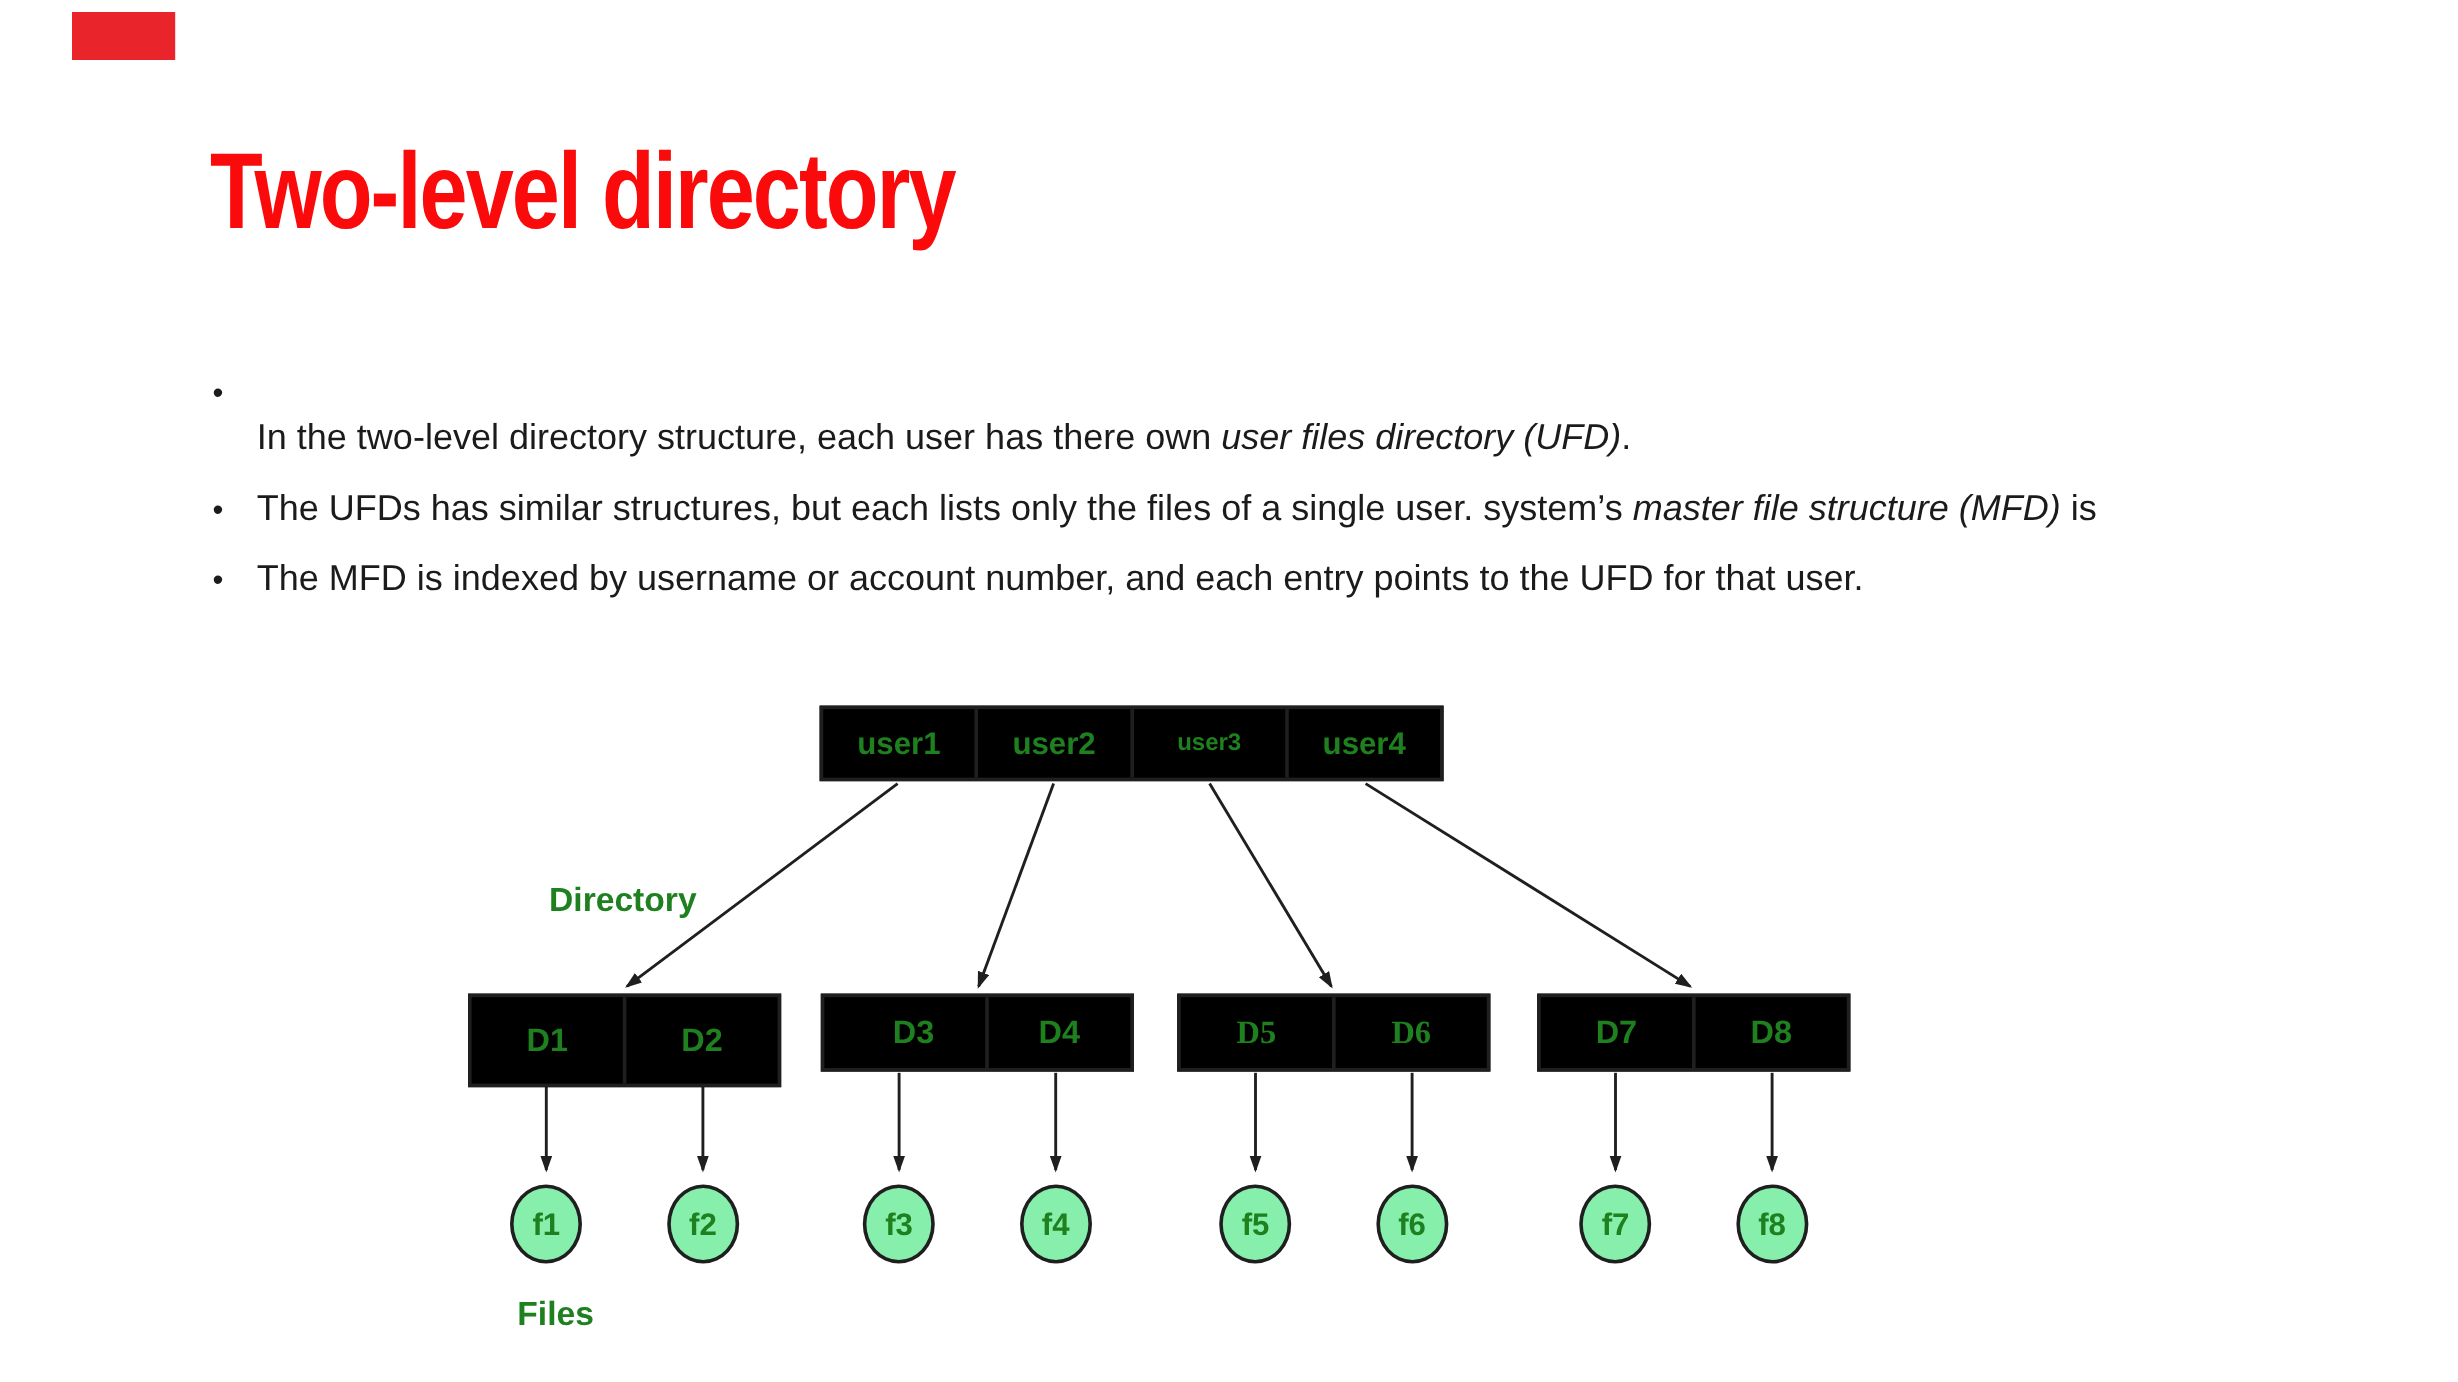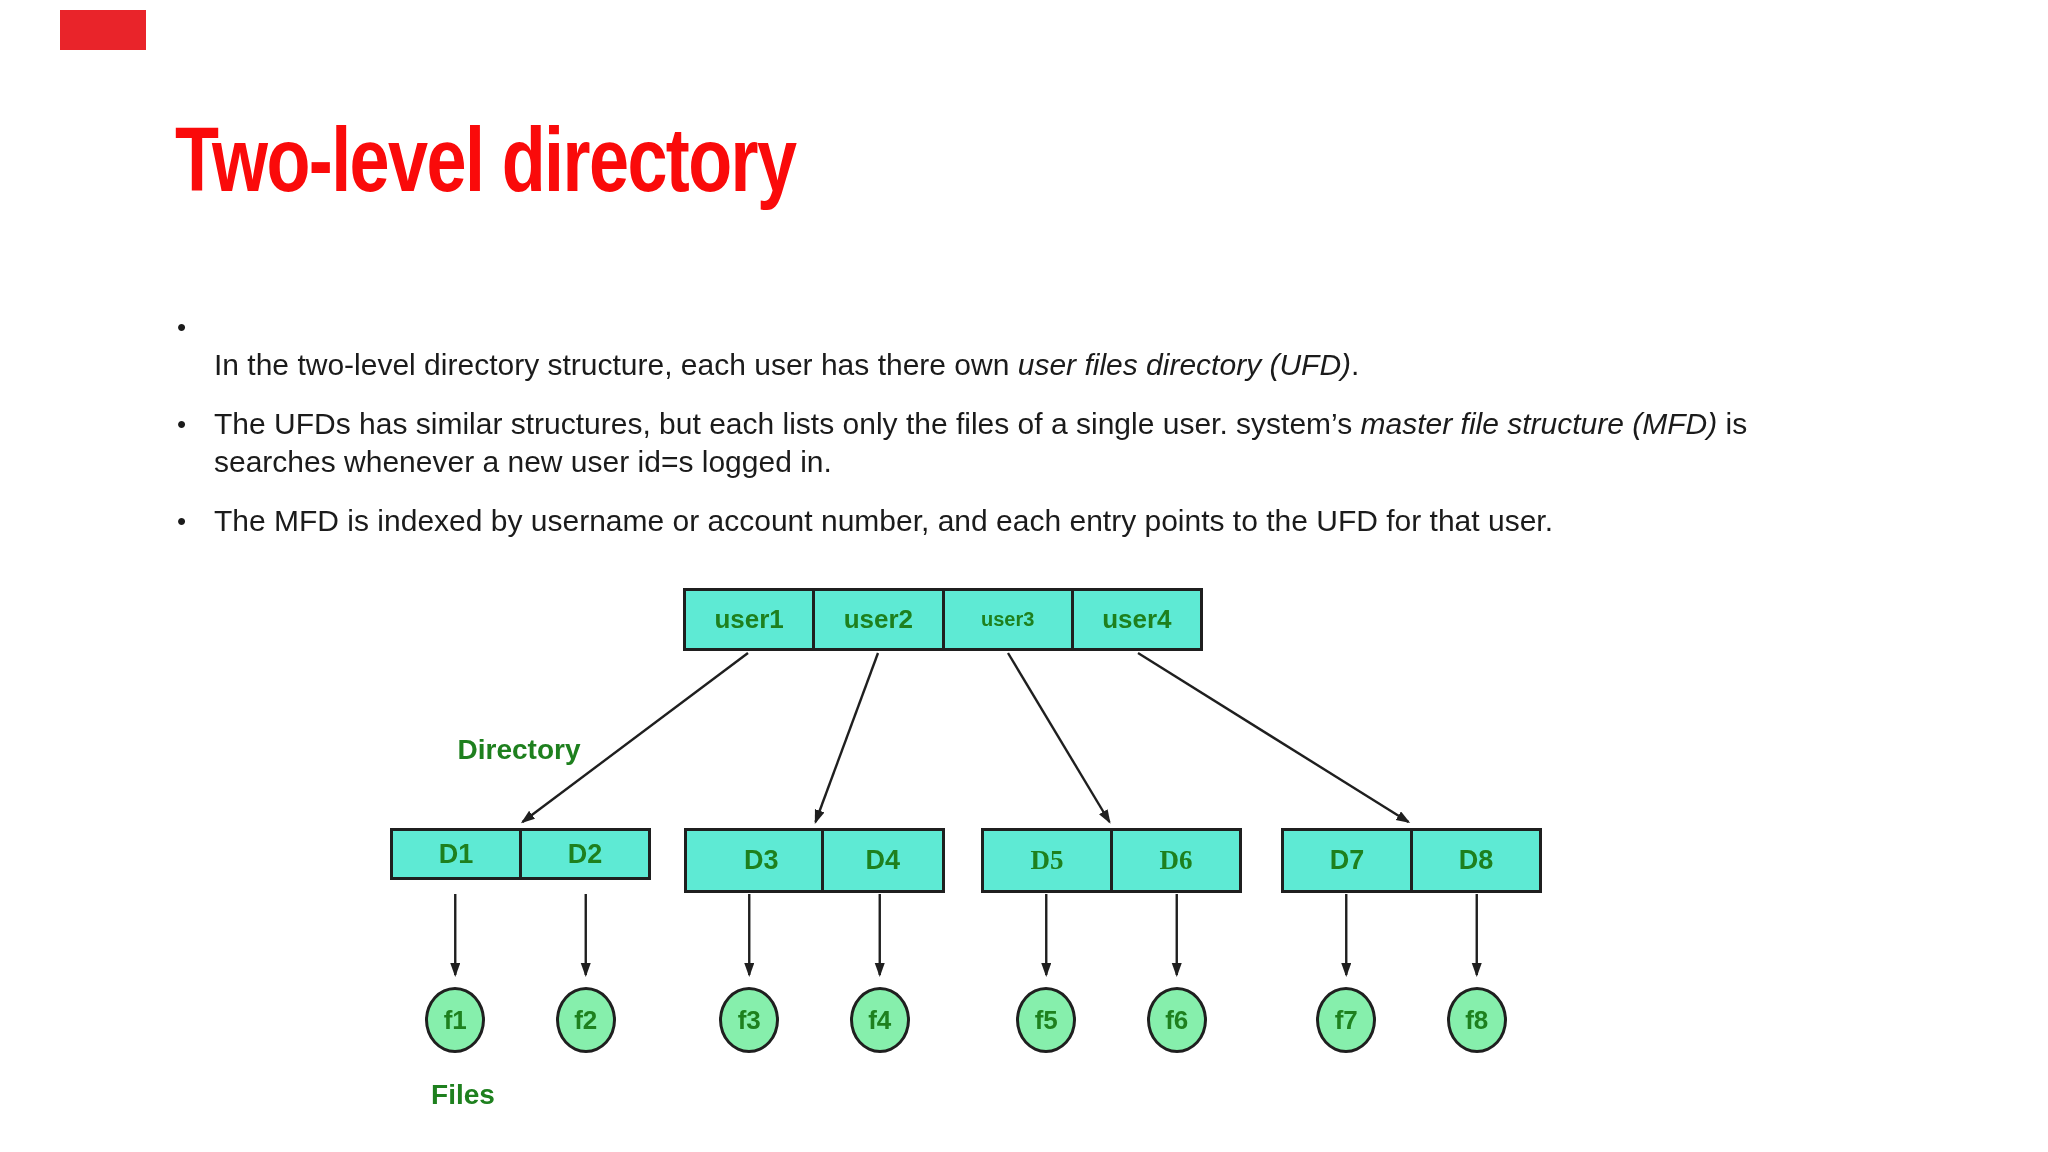"searches whenever a new user" span { html: <span>searches whenever a new user id=s logged in.</span> -> none }
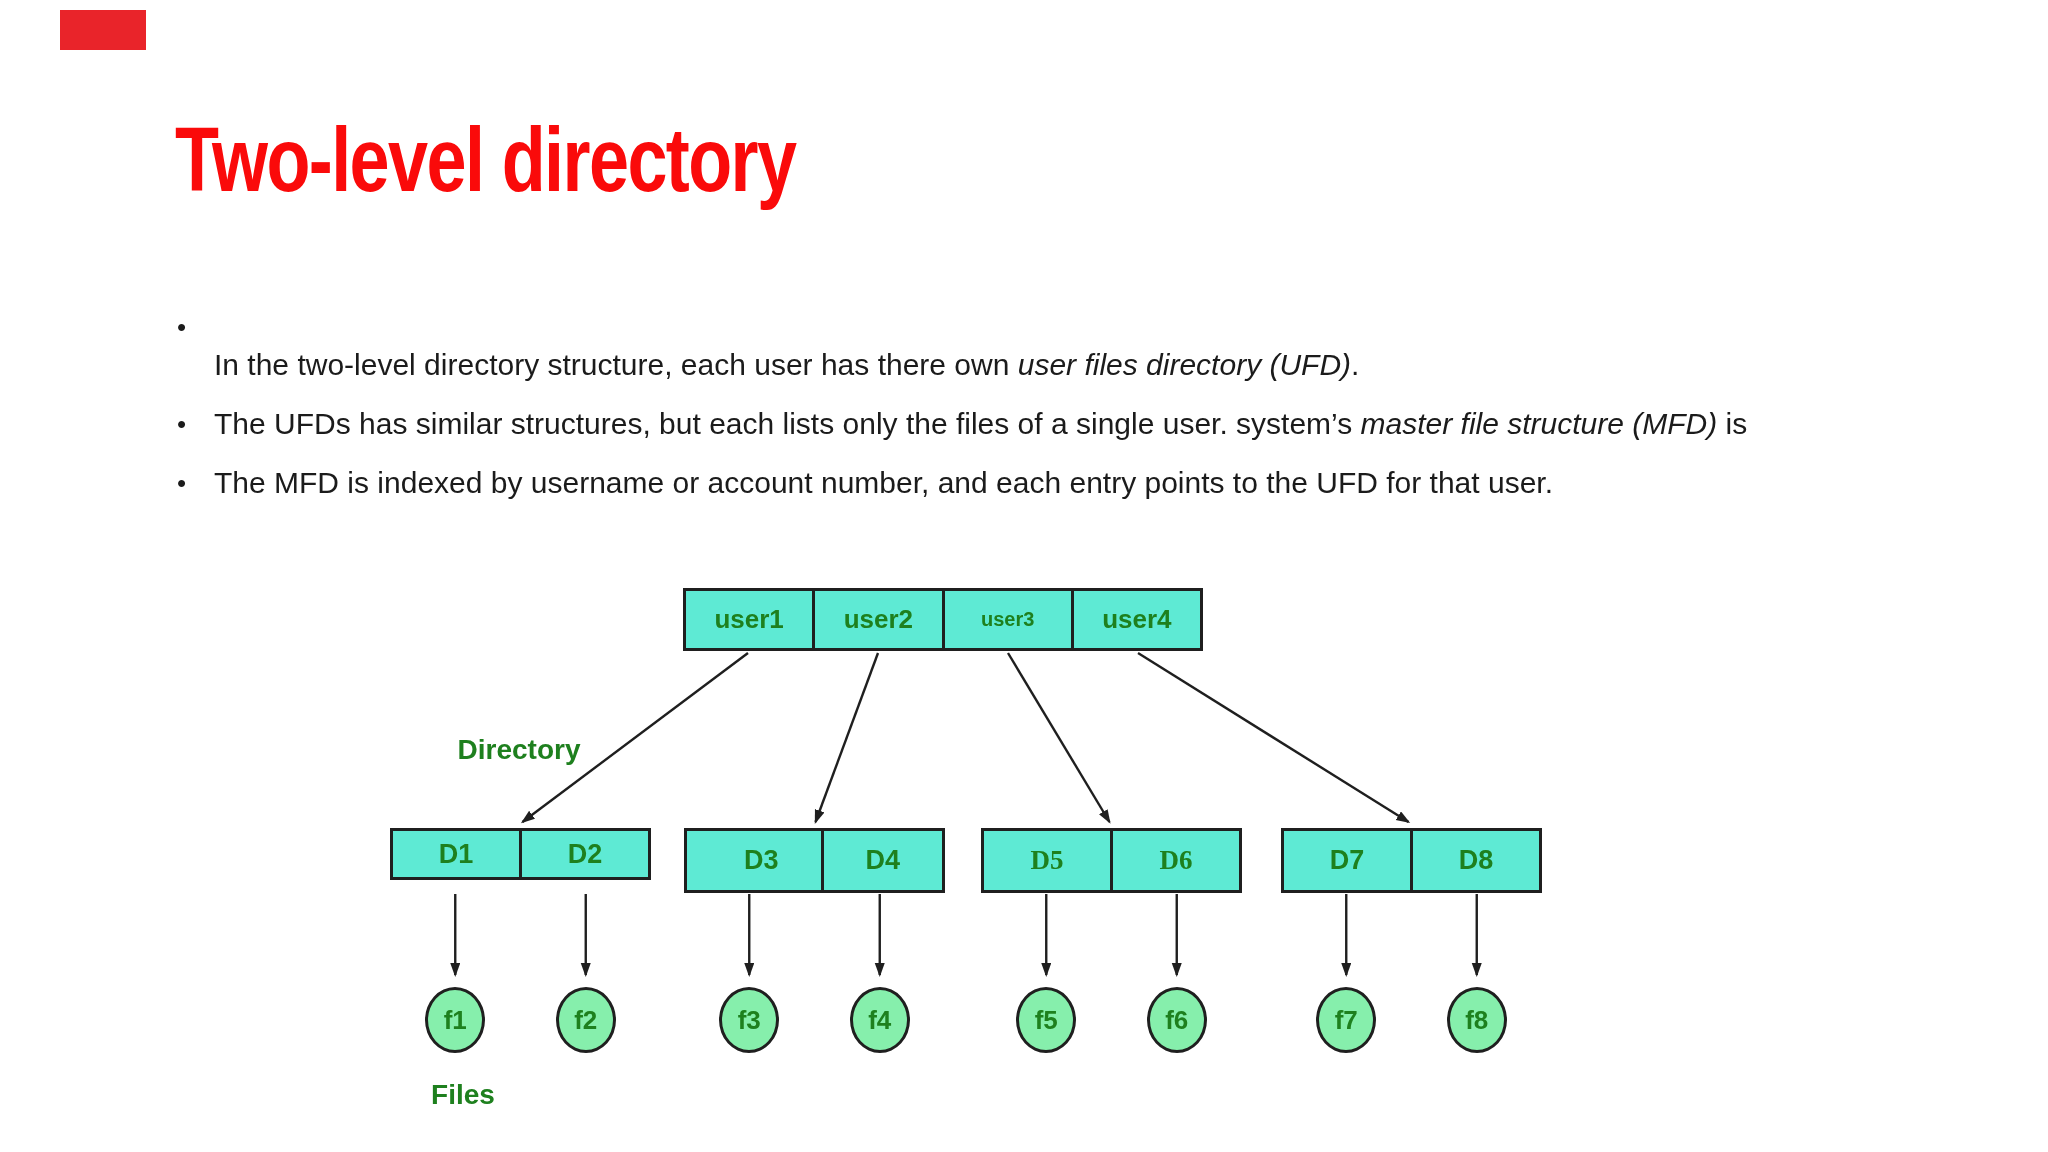"user1" .box-row { background: #5eead4 -> #000000 }
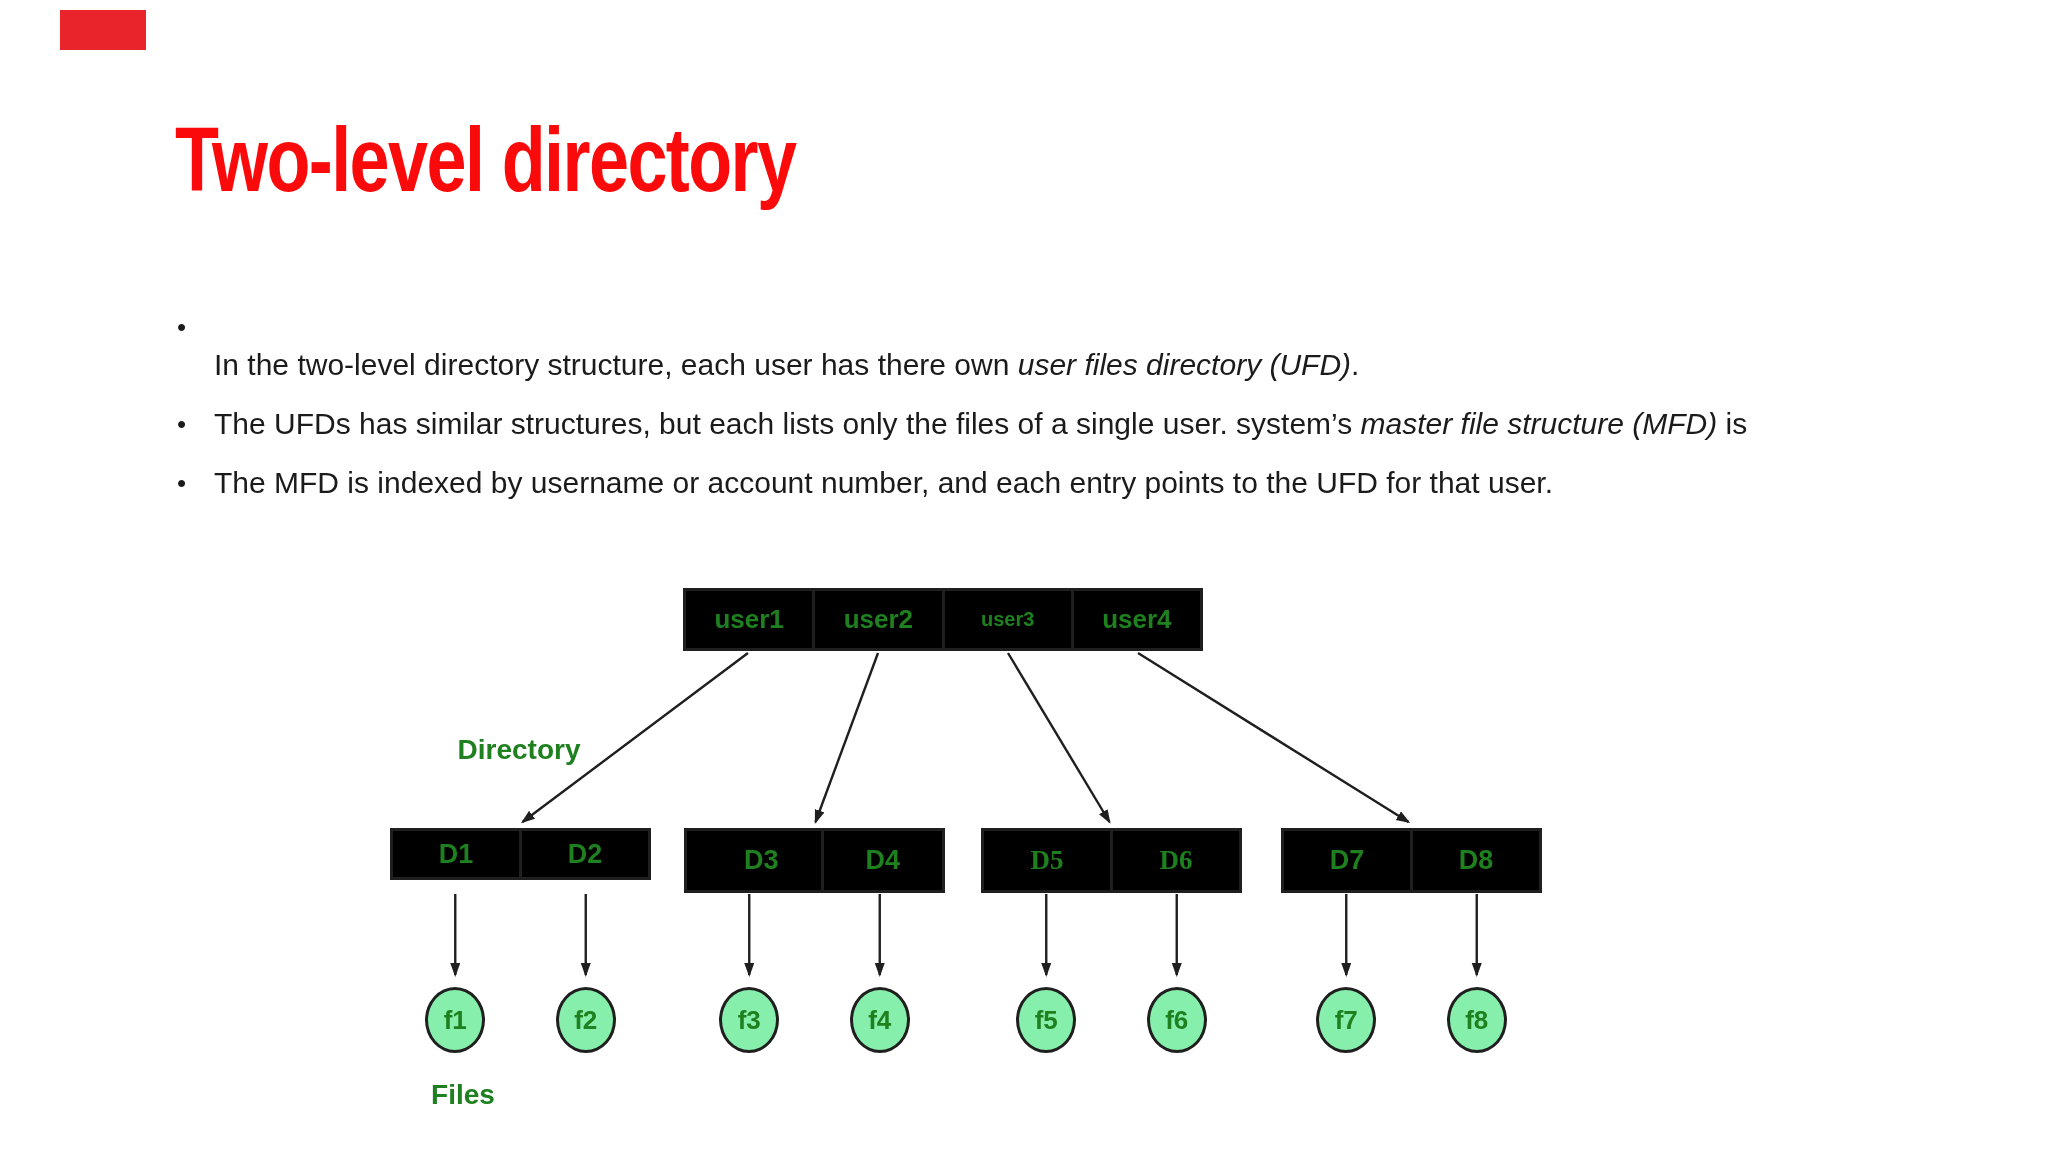"D1" div.box-row { height: 52px -> 78px }
